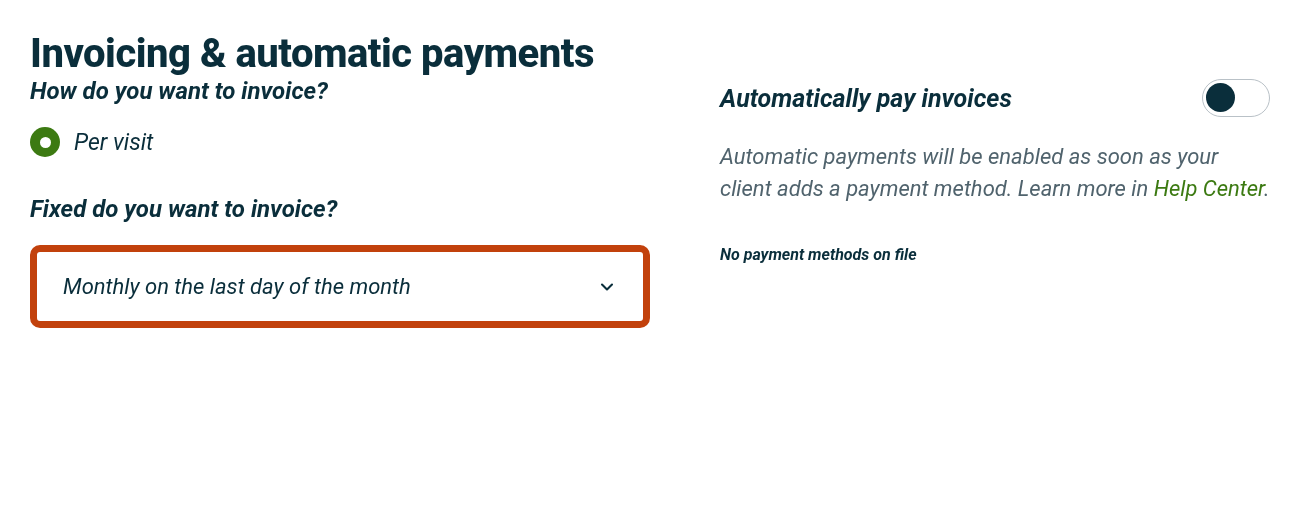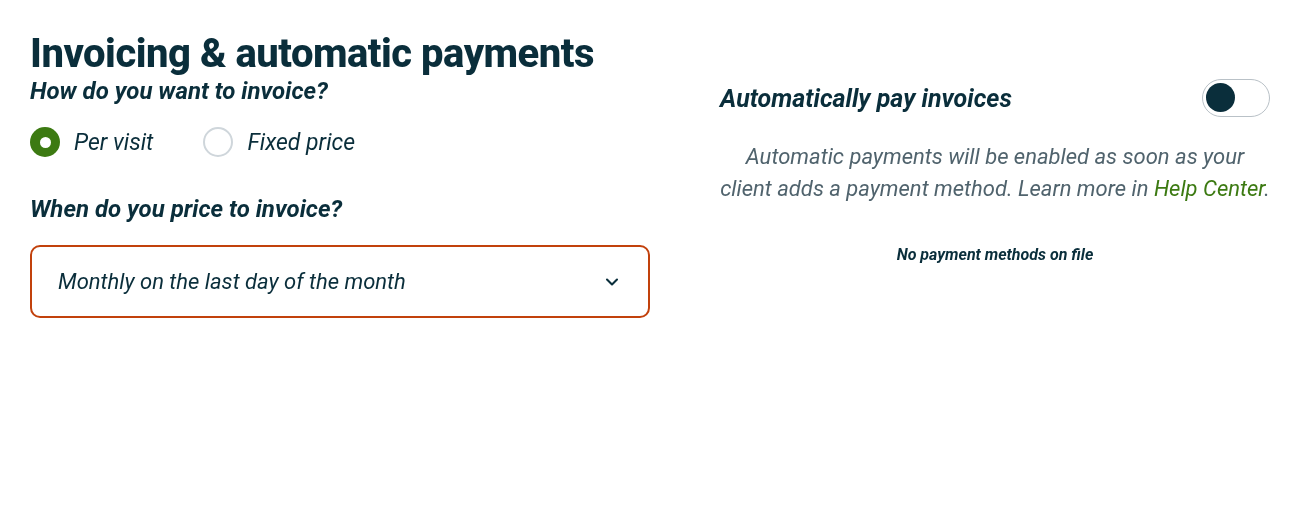"Automatically pay invoices" .right-col { text-align: center -> none }
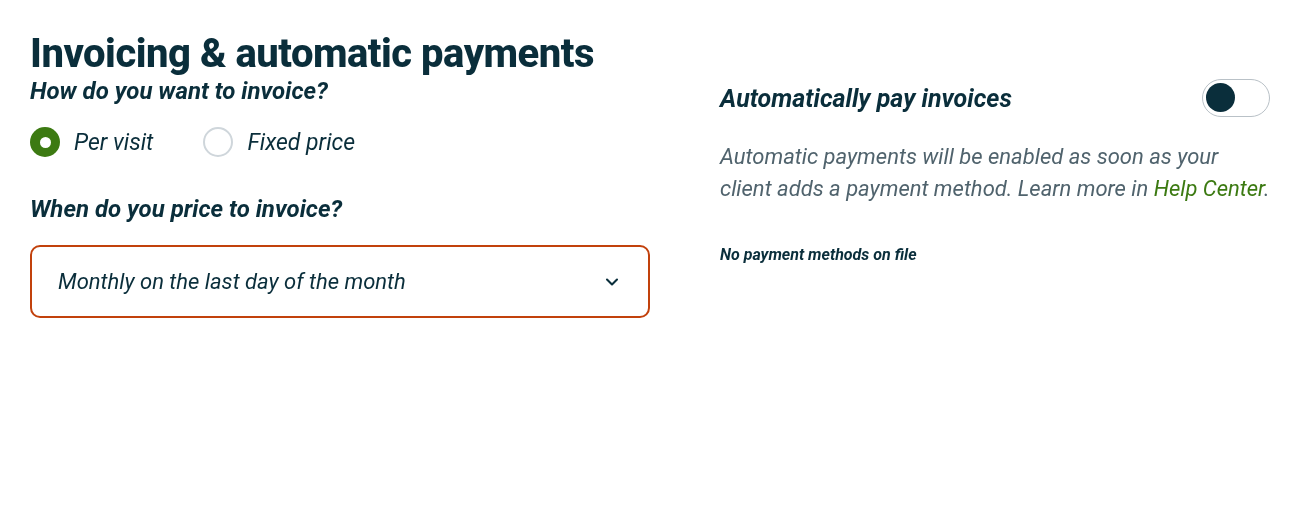"Fixed price" div.radio-option { html: <div> <span></span> <span>Fixed price</span> </div> -> none }
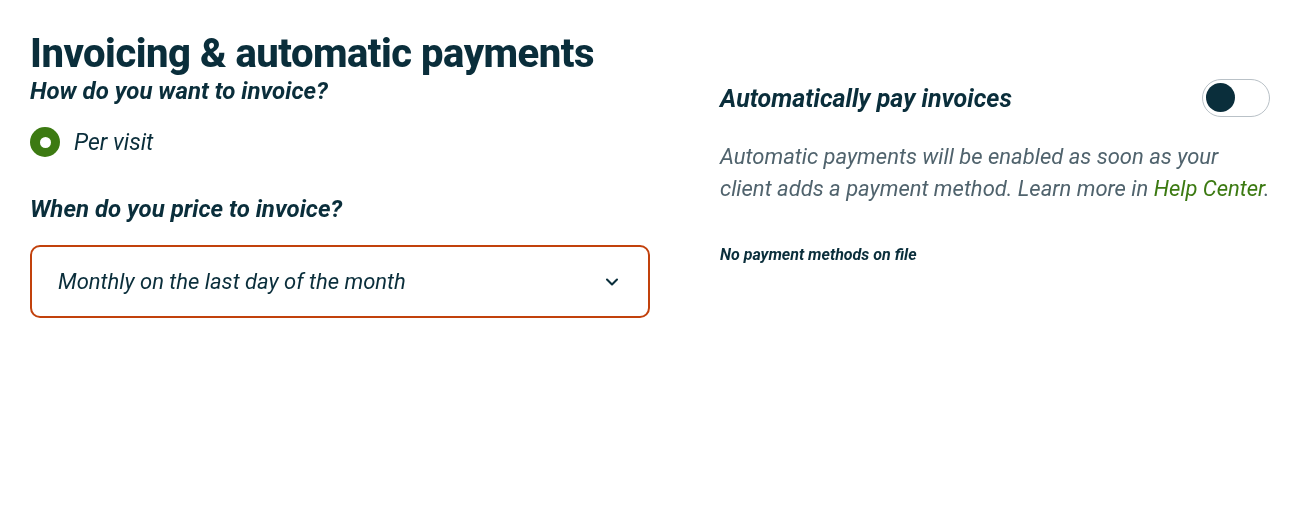"When do you price to" div.question-label { text: When do you price -> Fixed do you want }
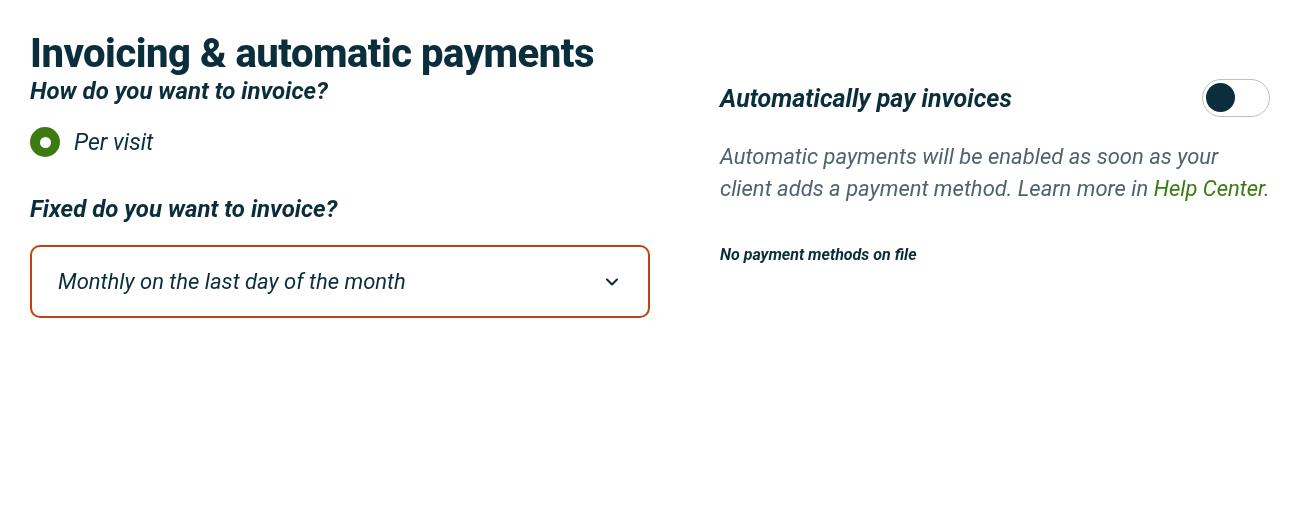"Monthly on the last day" .select-wrap { border: 2px solid #c2410c -> 7px solid #c2410c }
